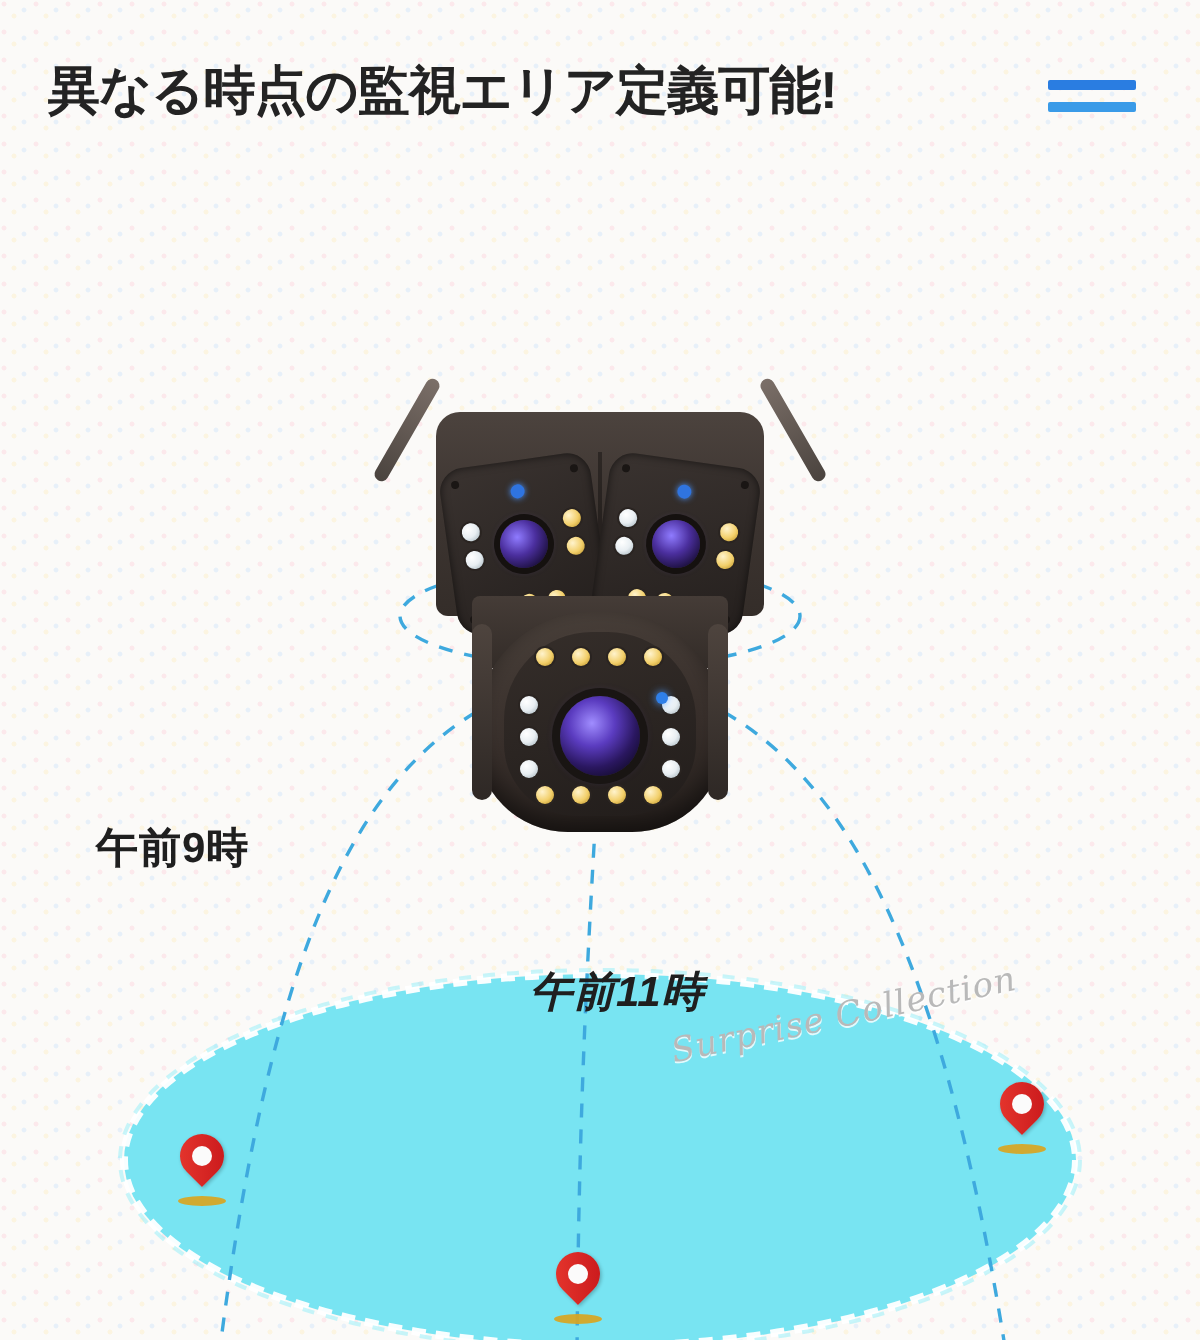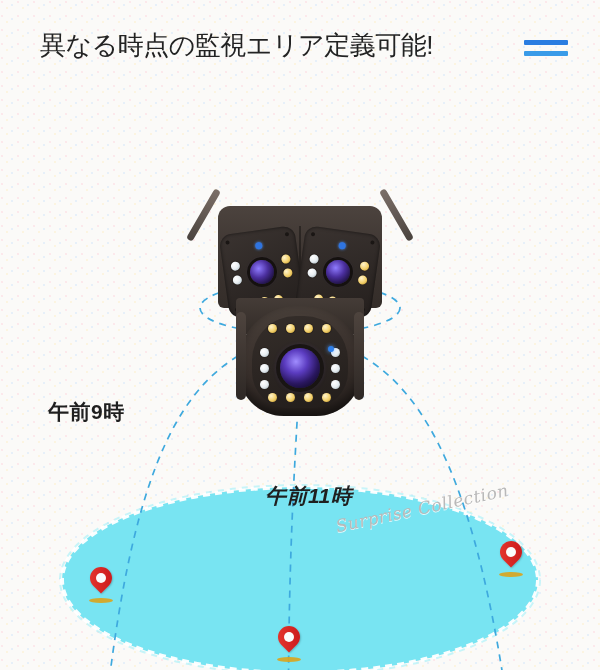"異なる時点の監視エリア定義可能!" #title { font-weight: 400 -> 700; margin-left: 16px -> none }
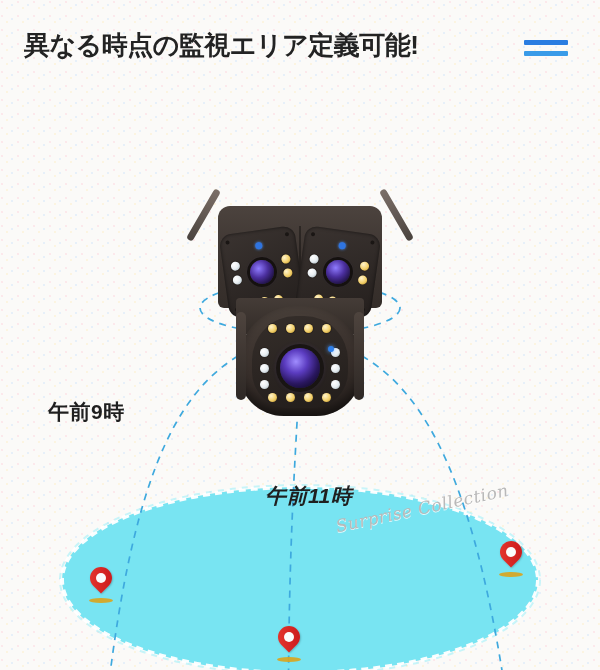"午前9時" #label-morning { top: 398px -> 410px }
